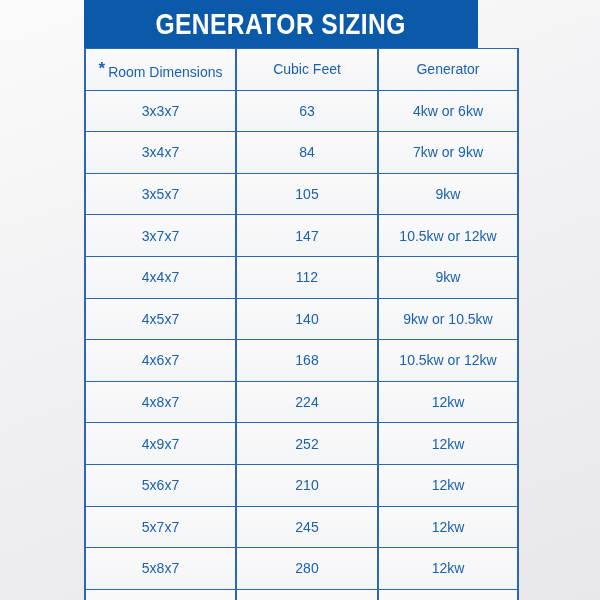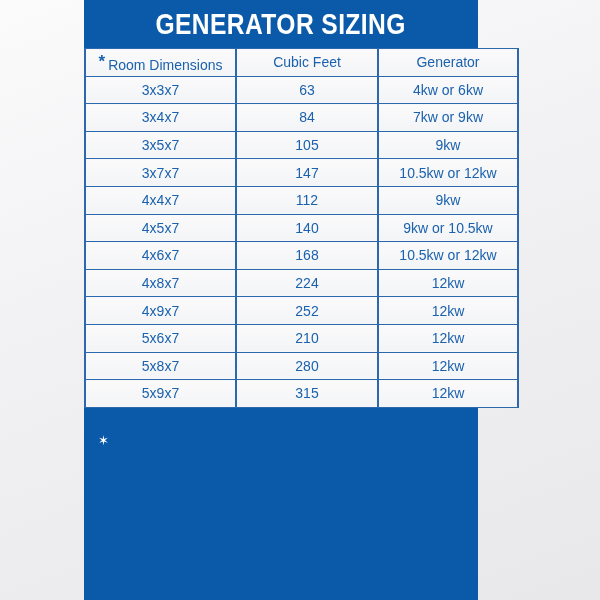"* Room Dimensions" .sizing-table th, .sizing-table td { padding: 0 -> 7px }
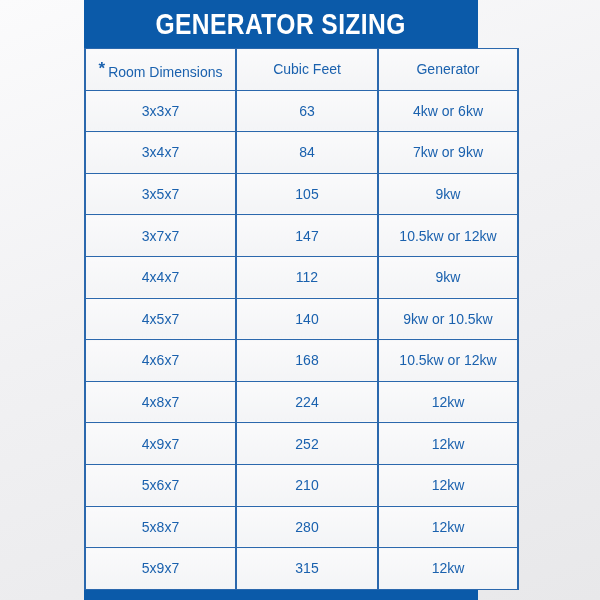"5x7x7" tr { html: none -> <tr> <td>5x7x7</td> <td>245</td> <td>12kw</td> </tr> }
